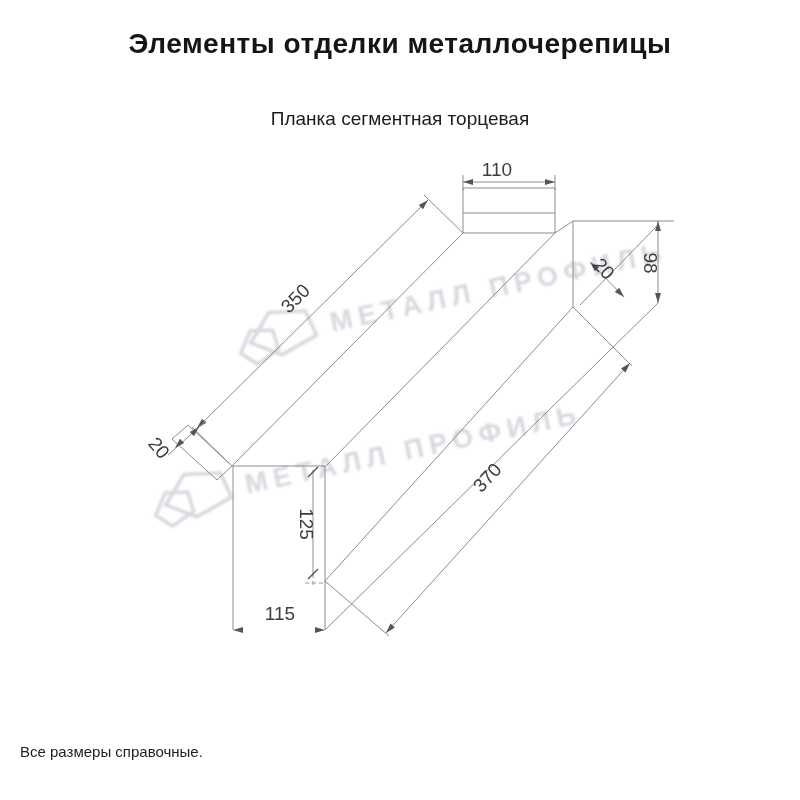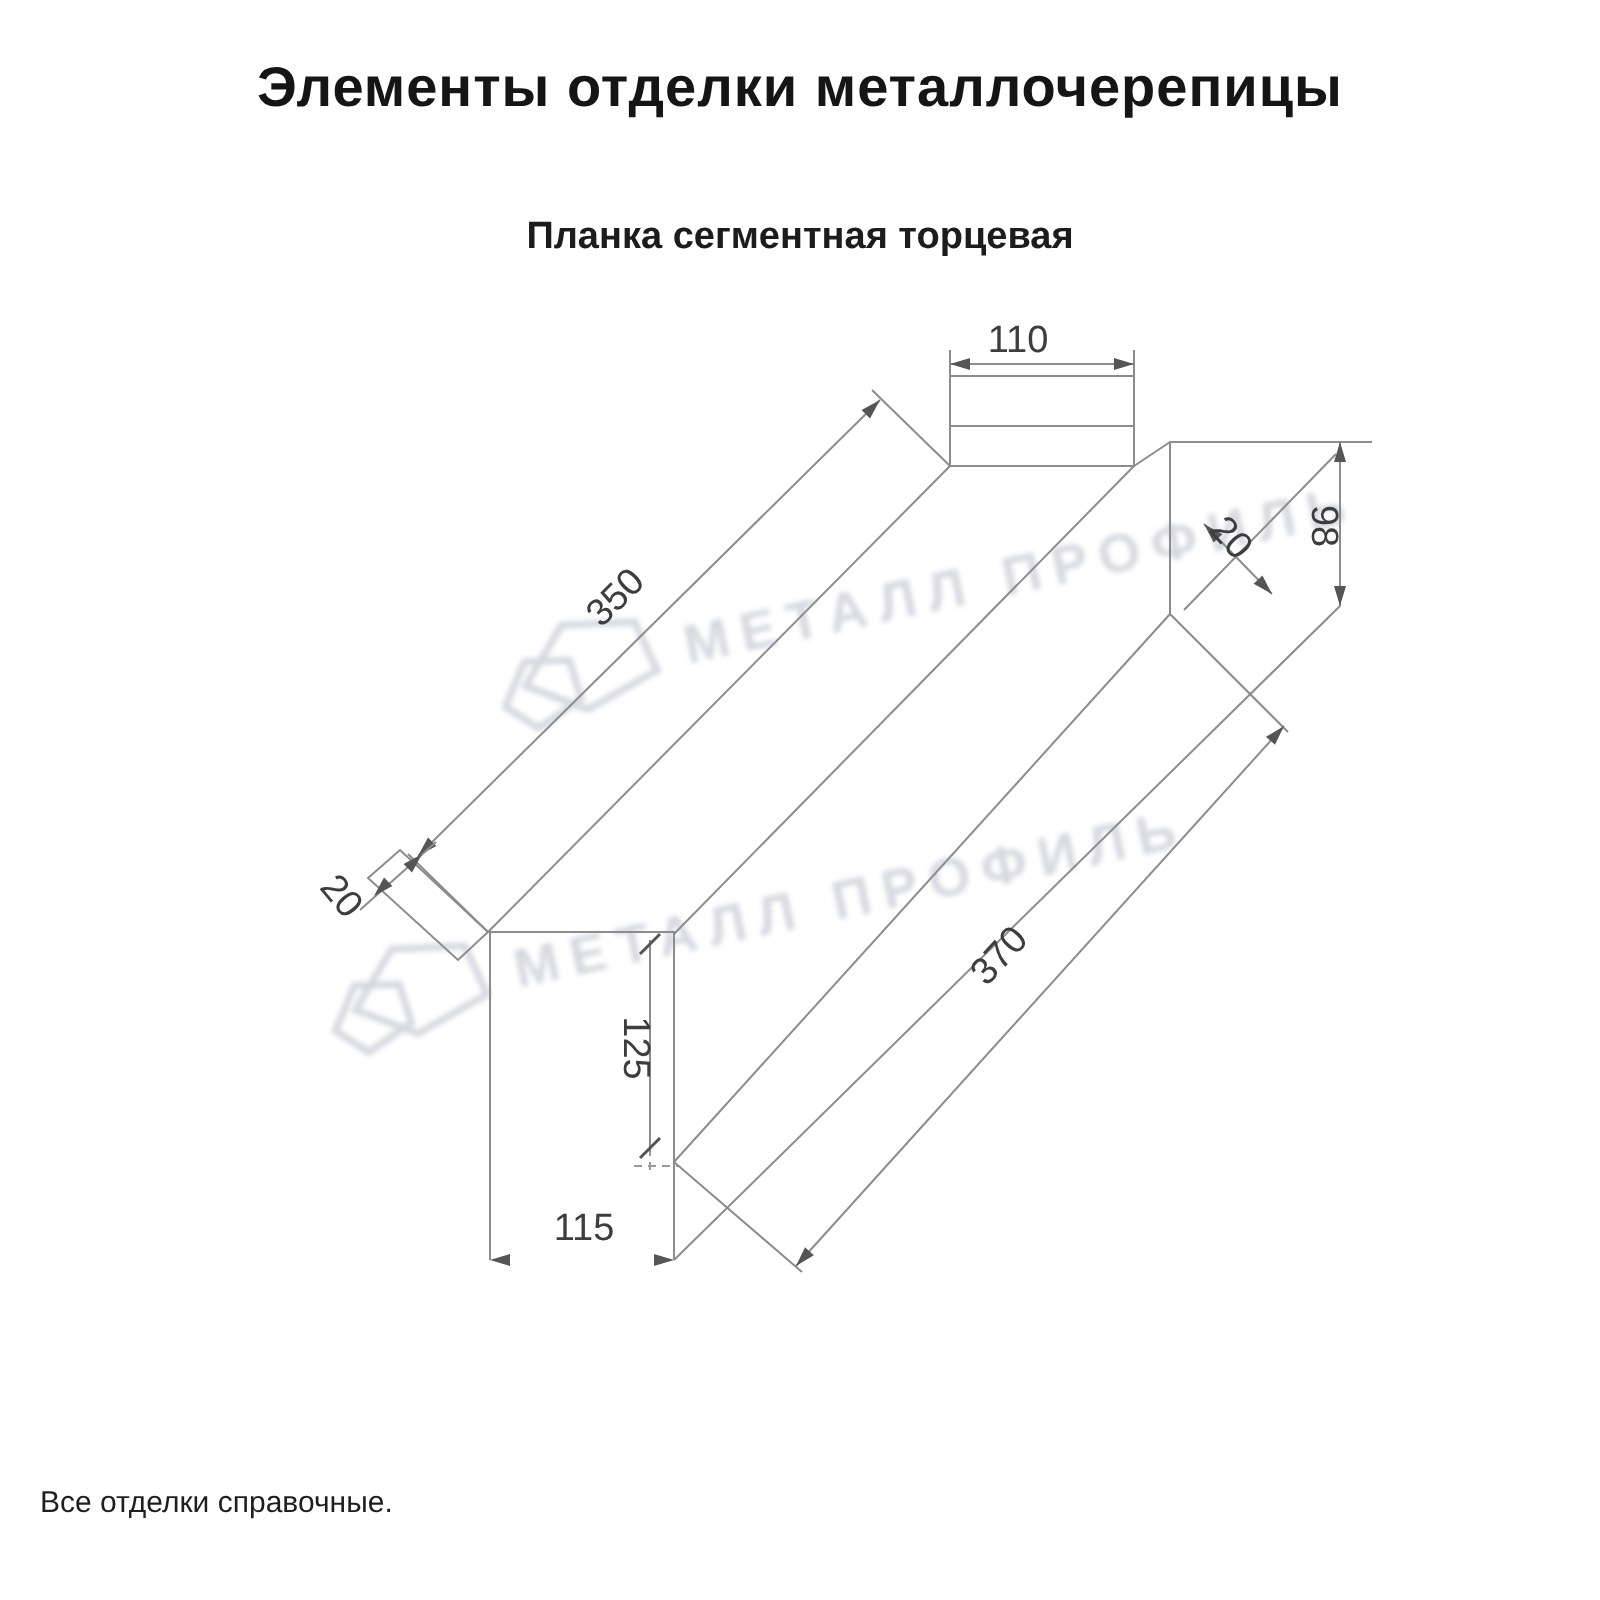"Элементы отделки металлочерепицы" .page { padding-left: 12px -> none }
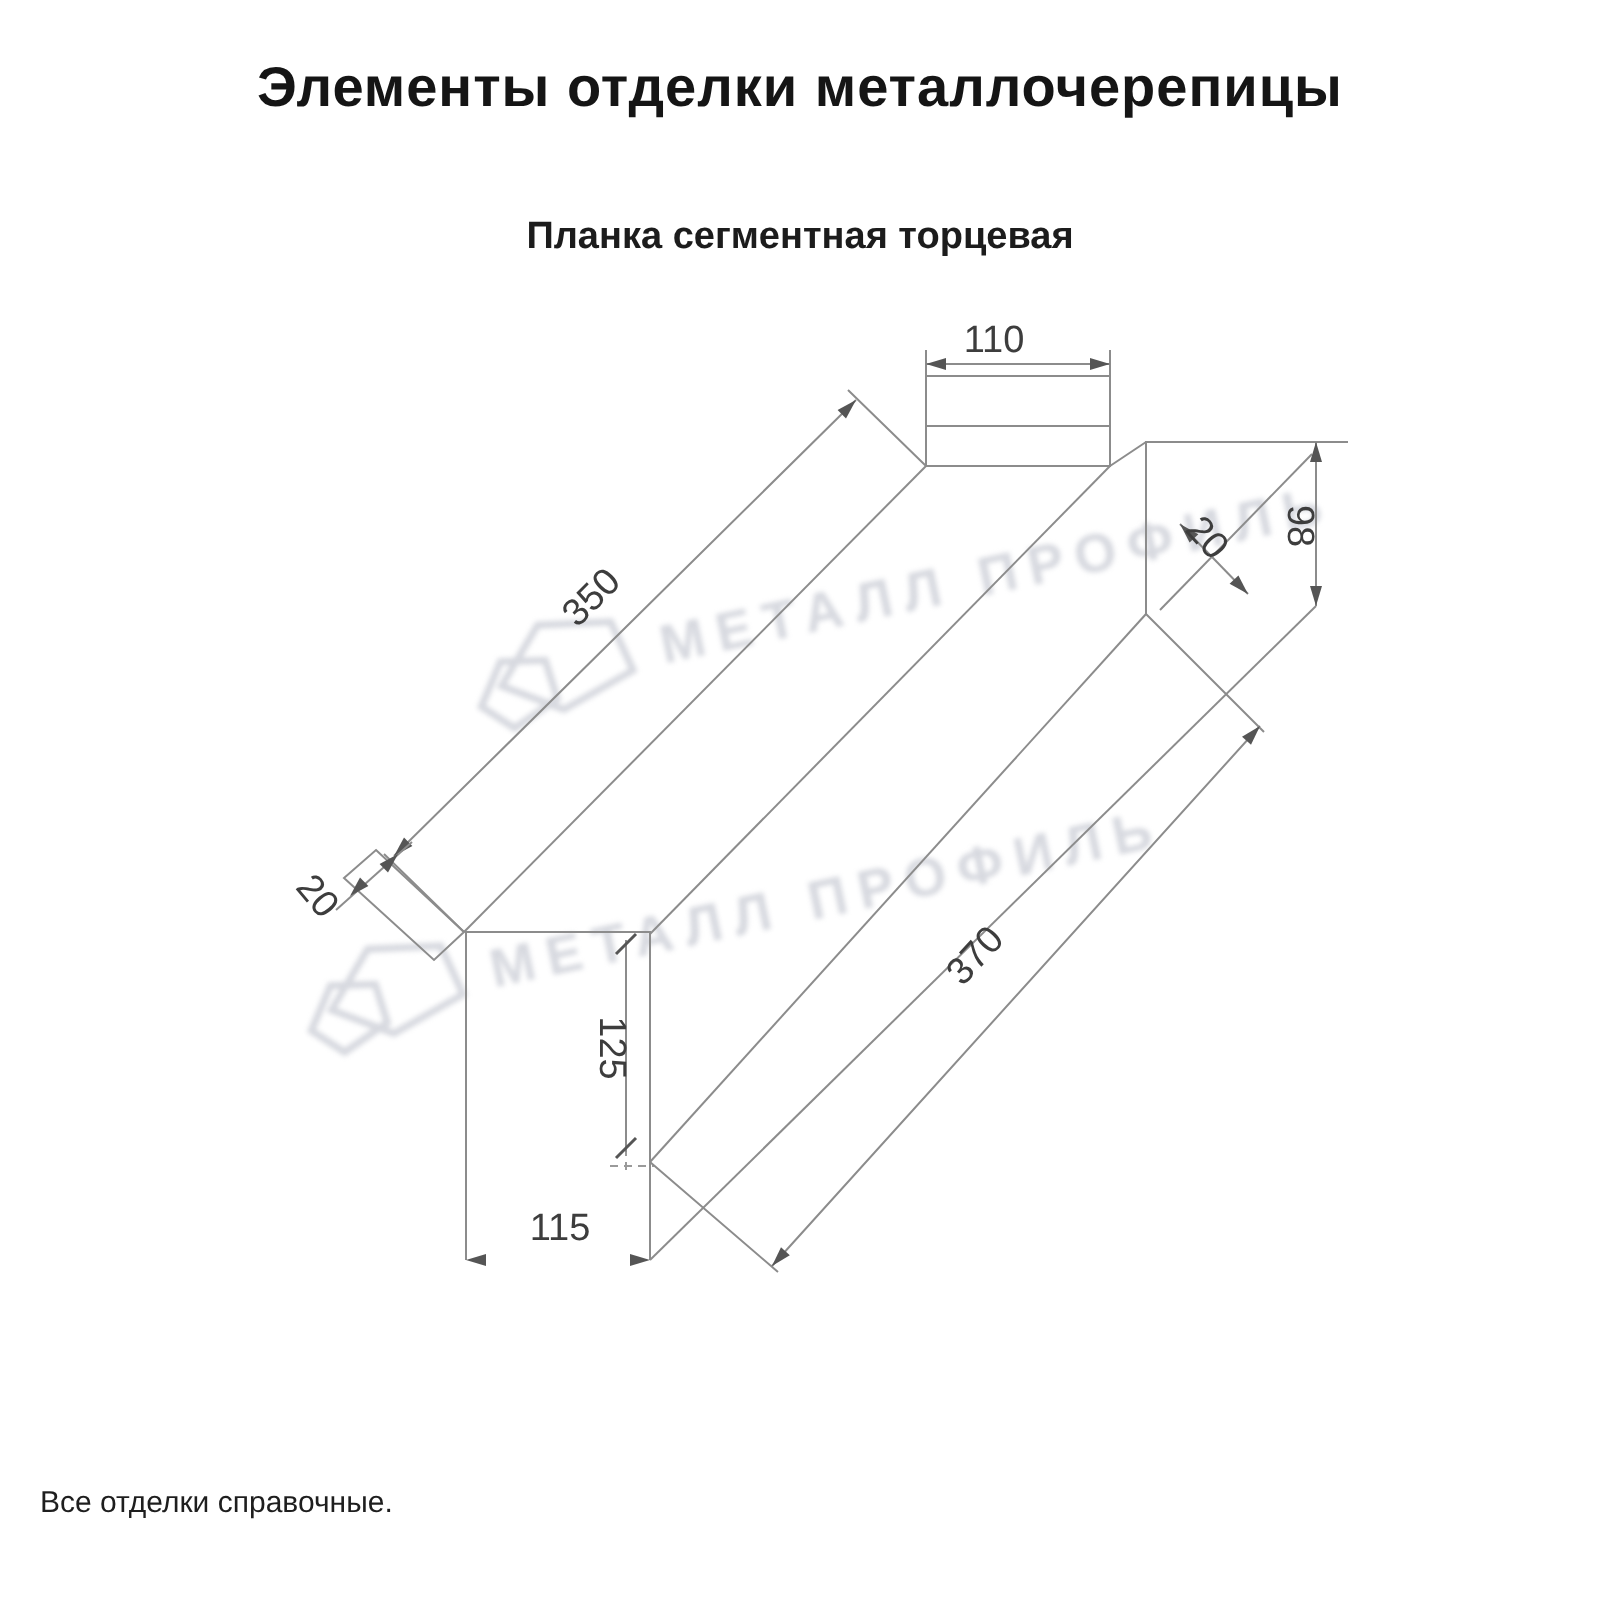"Планка сегментная торцевая" .subtitle { font-weight: bold -> none }
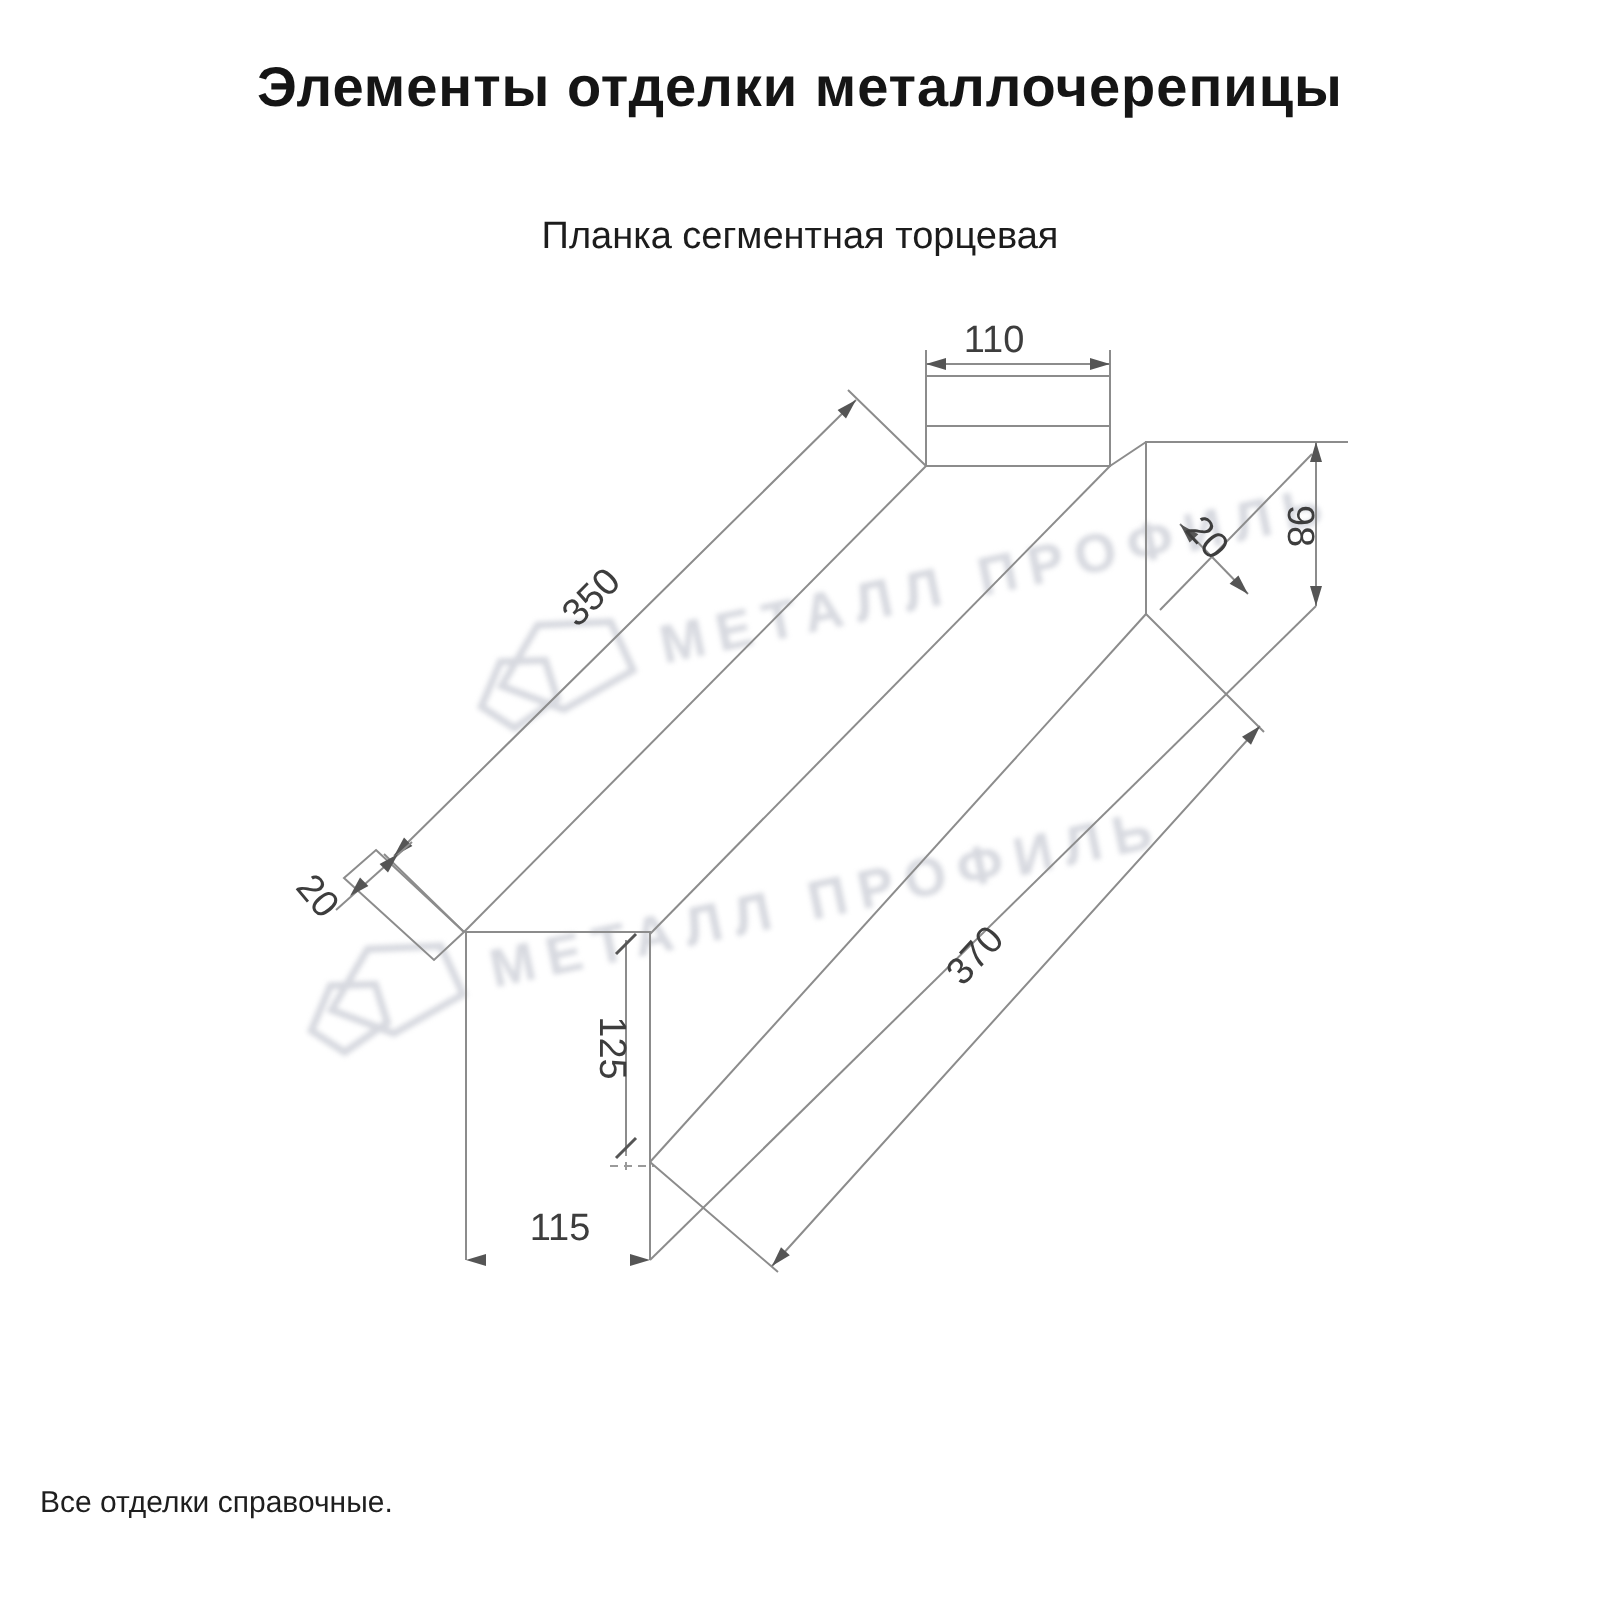"Все отделки справочные." div { text: отделки -> размеры }
